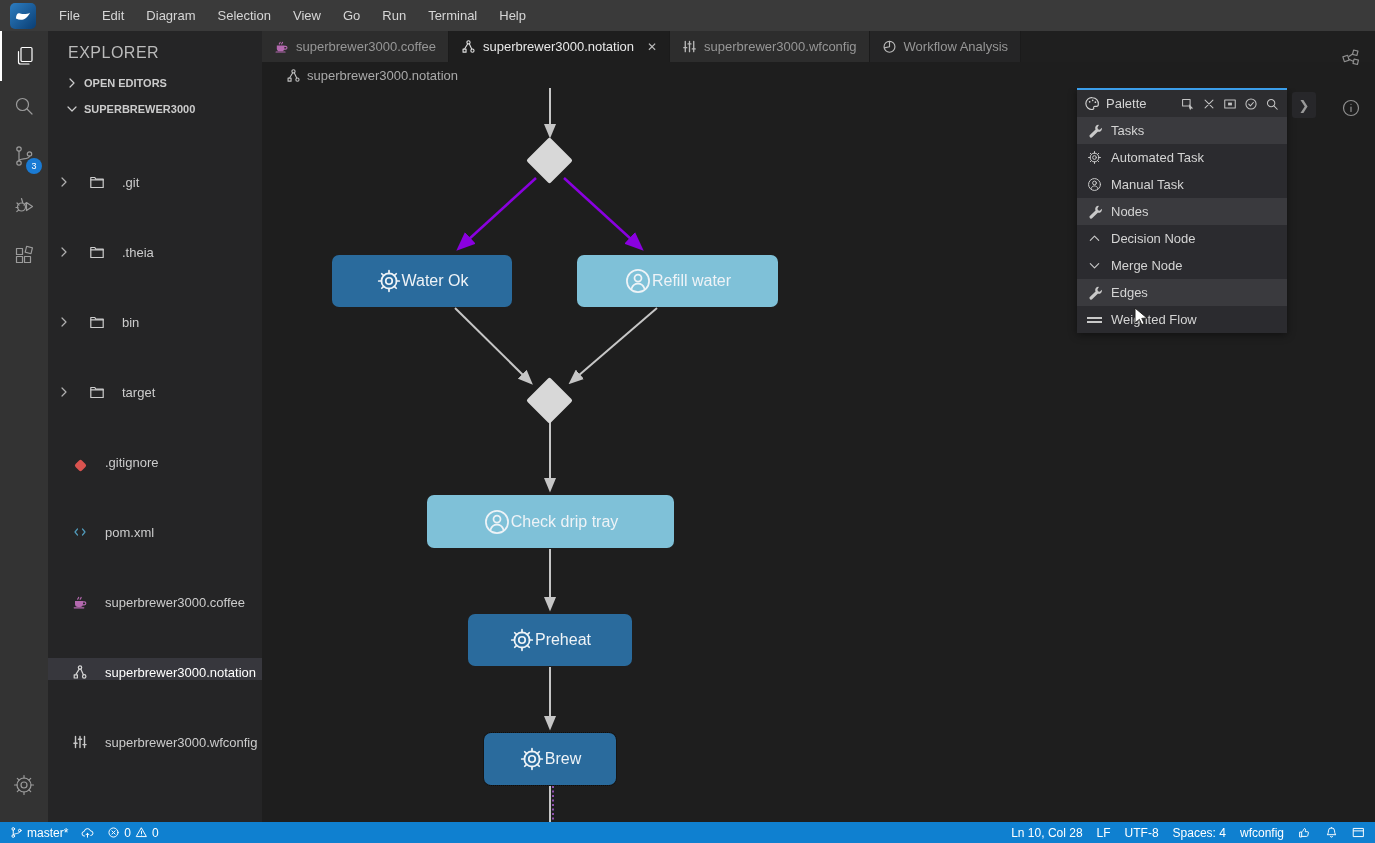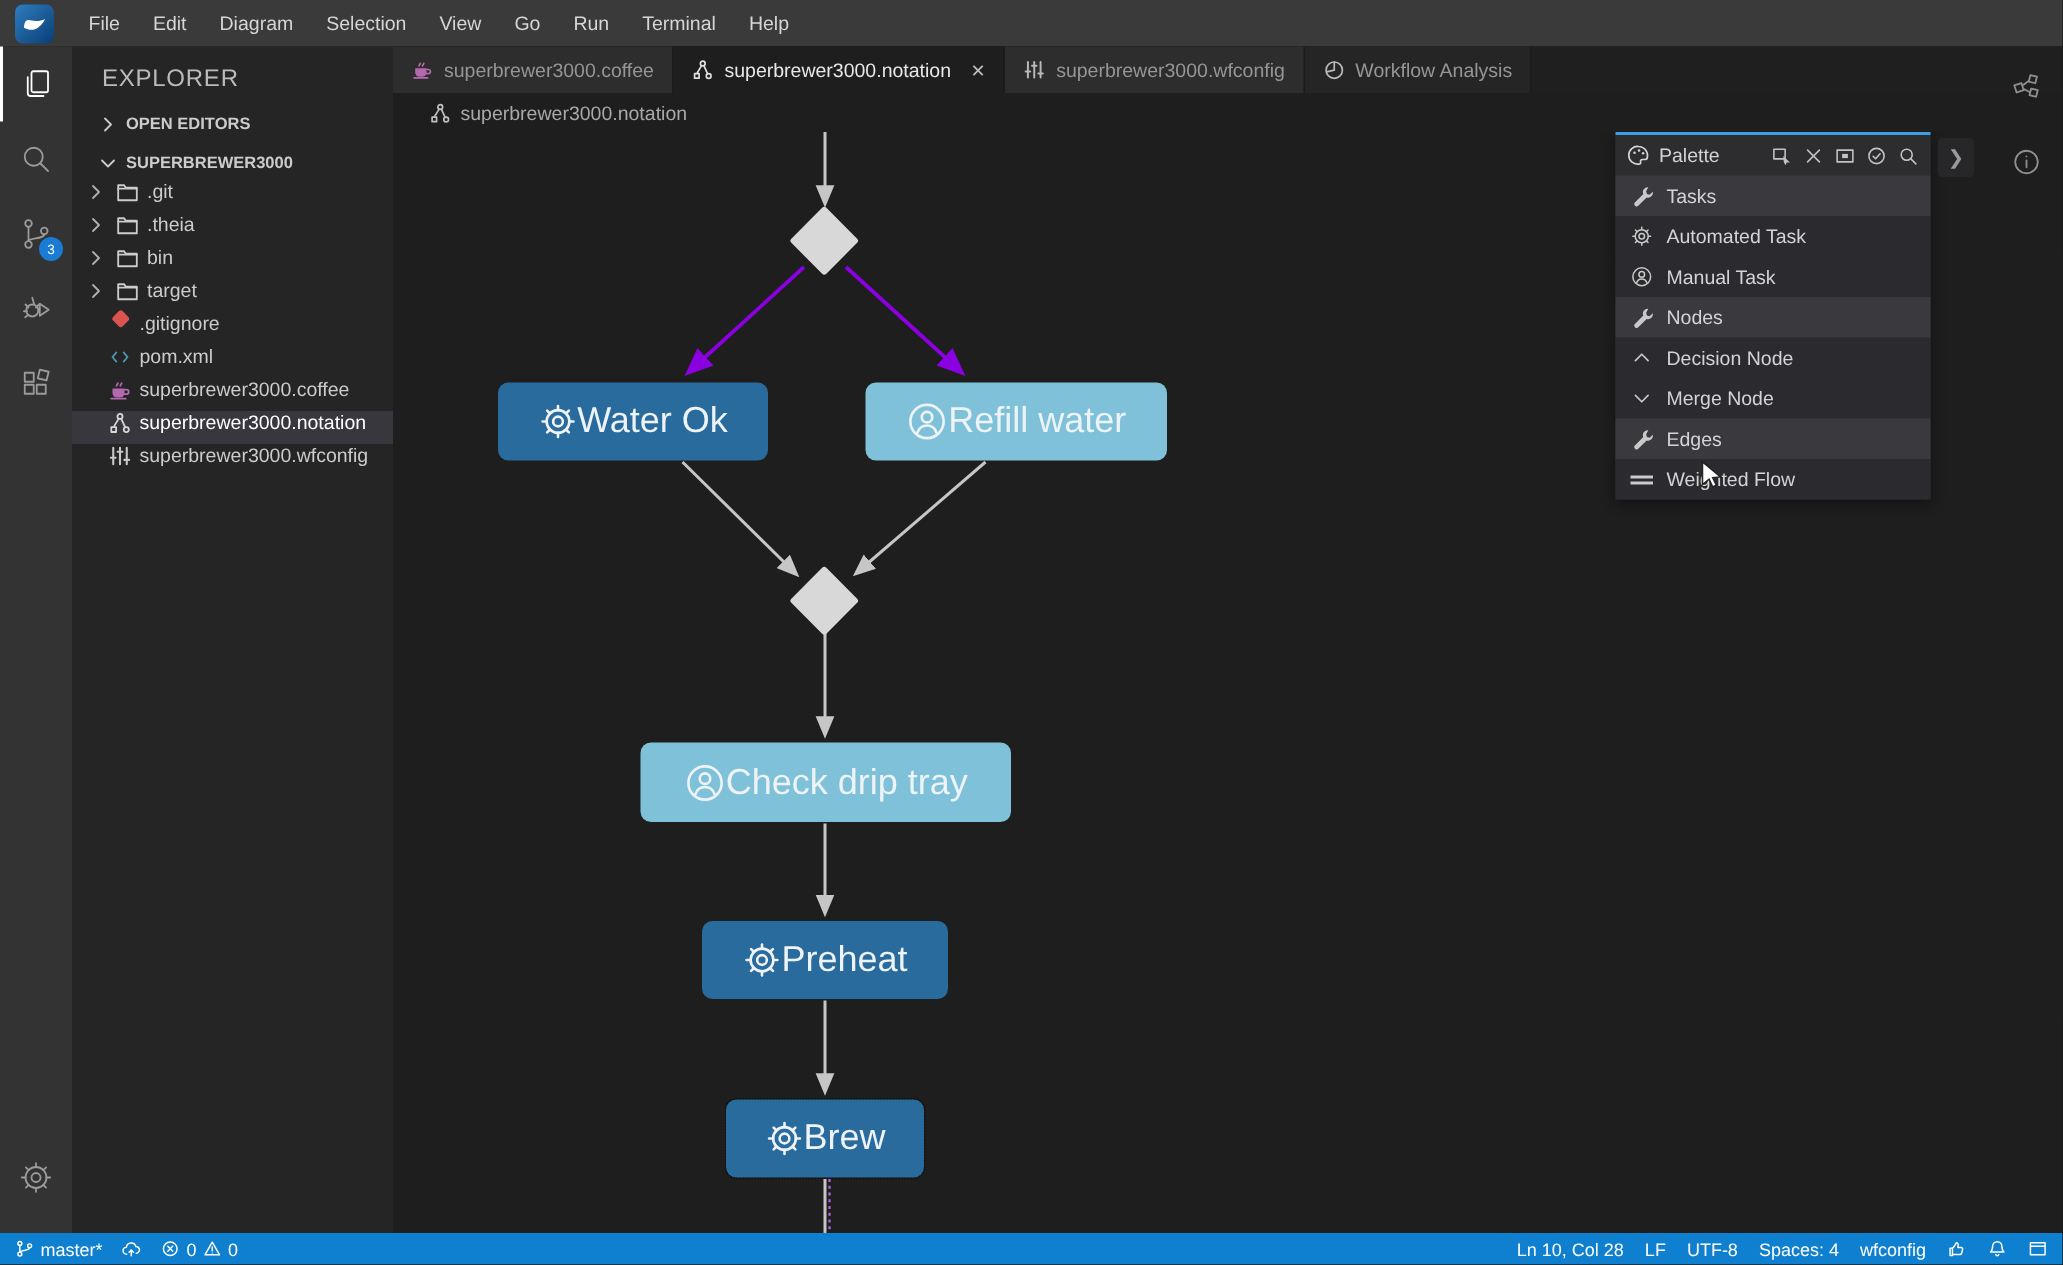".git" .tree-row { align-items: flex-start -> flex-end; gap: 5px -> 17px; margin-top: none -> 48px }
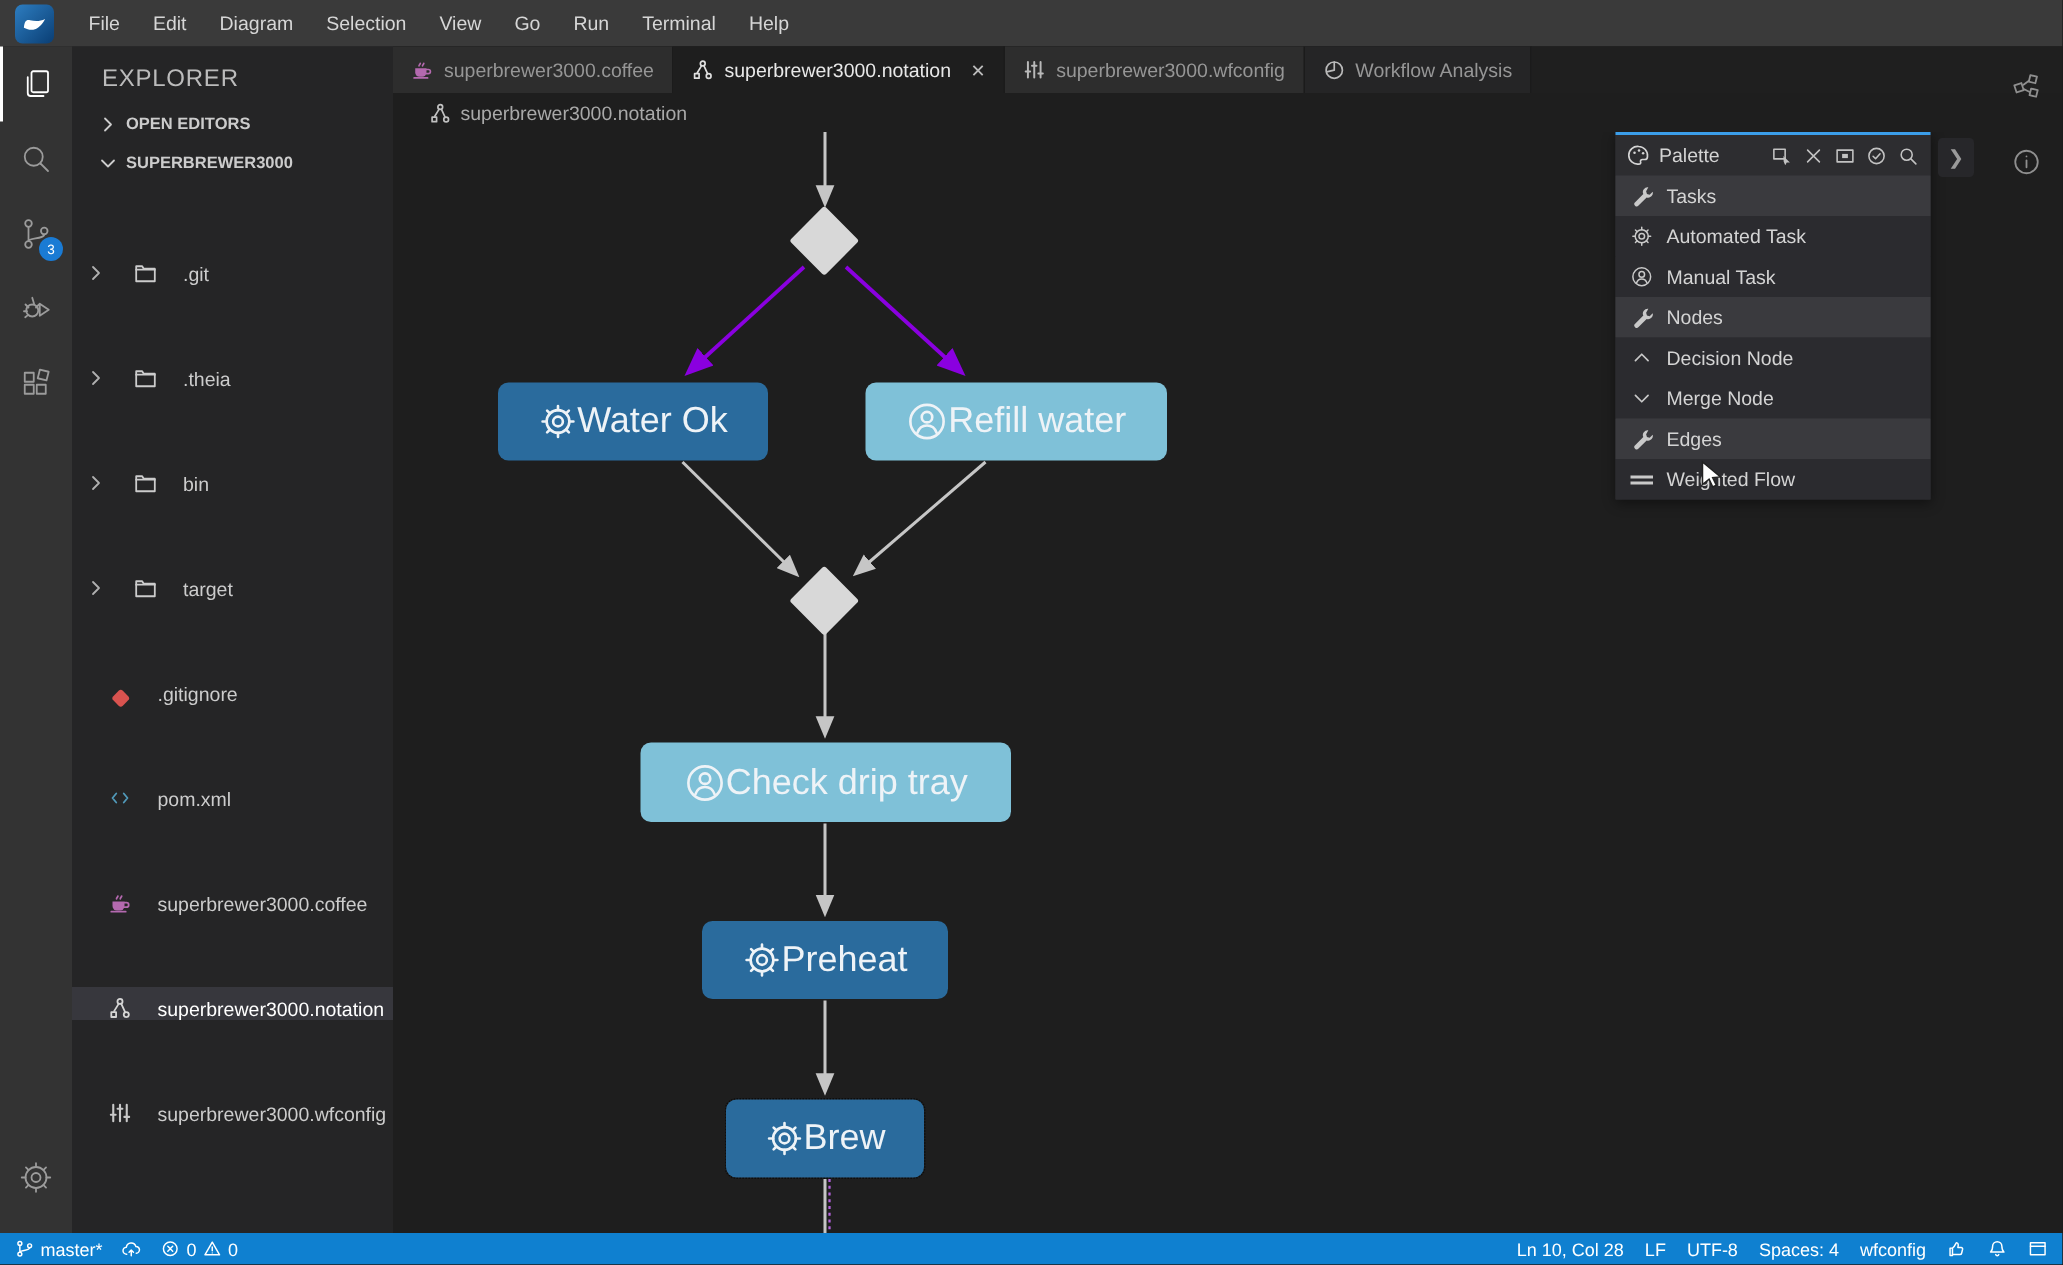"Water Ok" .node { font-size: 24px -> 16px }
